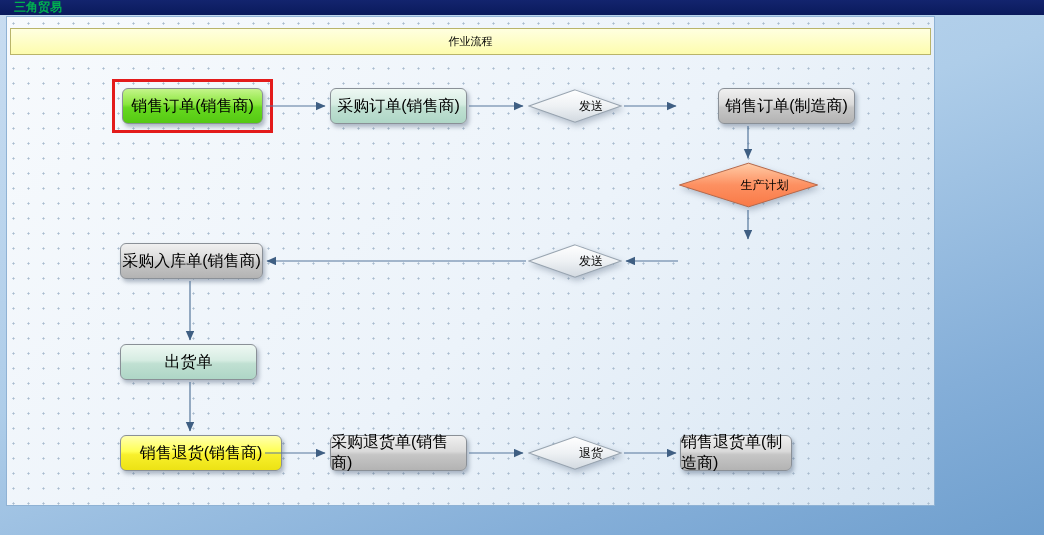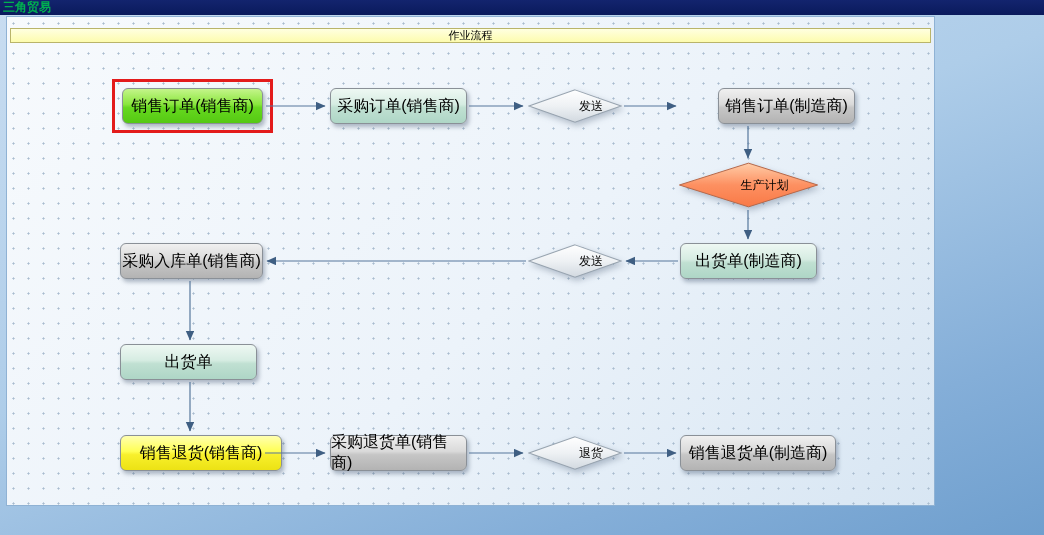"三角贸易" .titlebar { padding-left: 3px -> 14px }
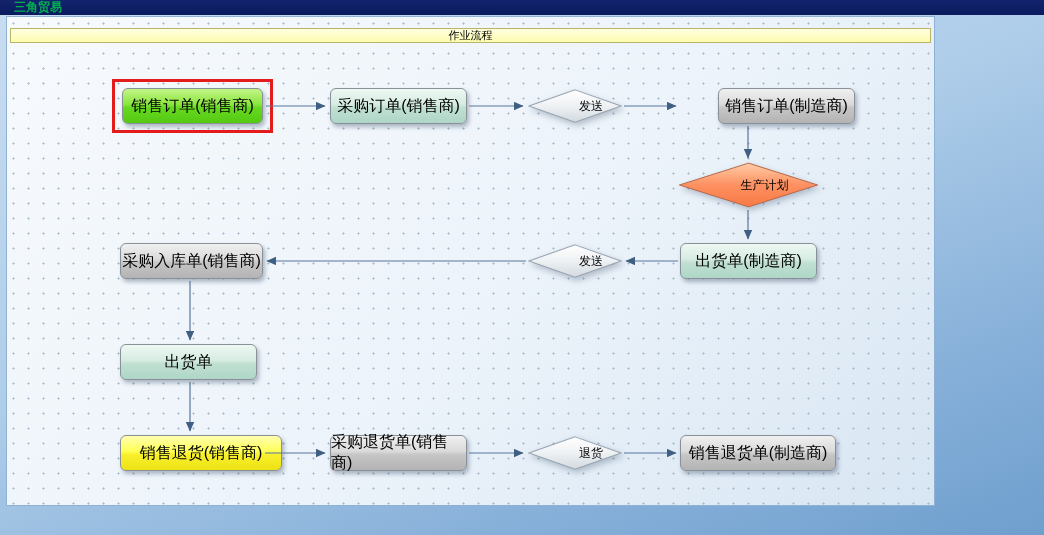"作业流程" .flow-header { height: 15px -> 27px }
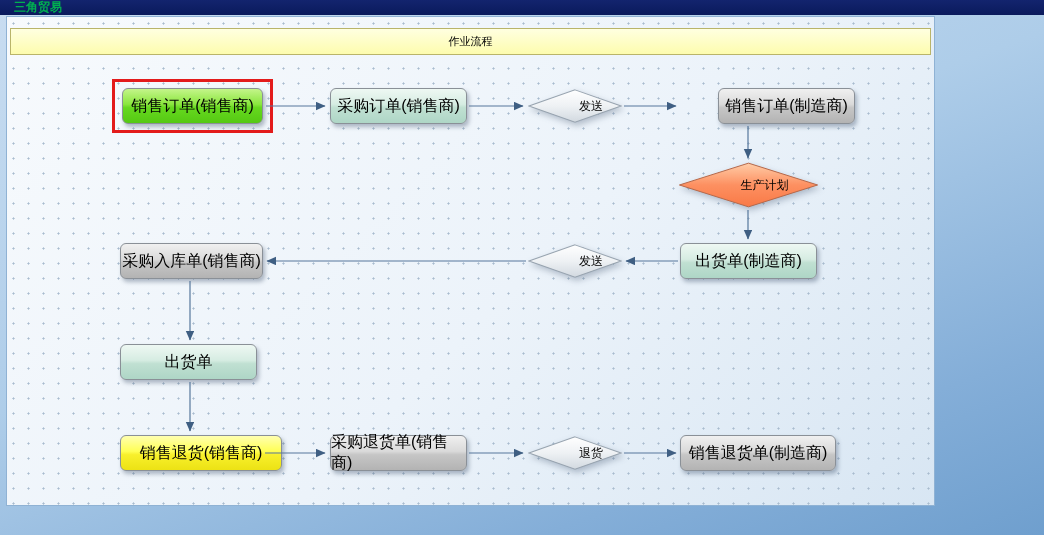"出货单(制造商)" div.node { html: <div> <span>出货单(制造商)</span> </div> -> none }
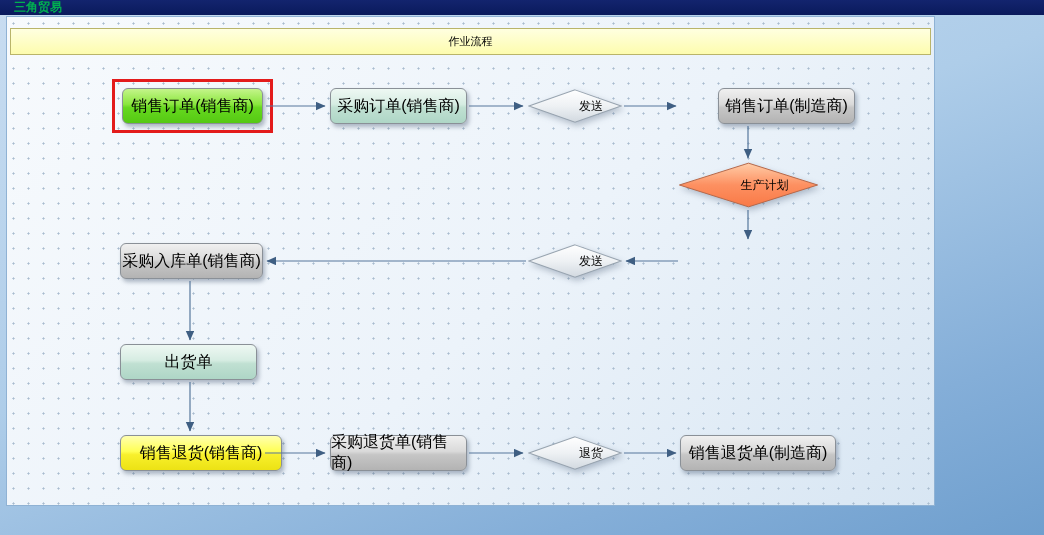"销售退货单(制造商)" div.node { width: 156px -> 112px }
